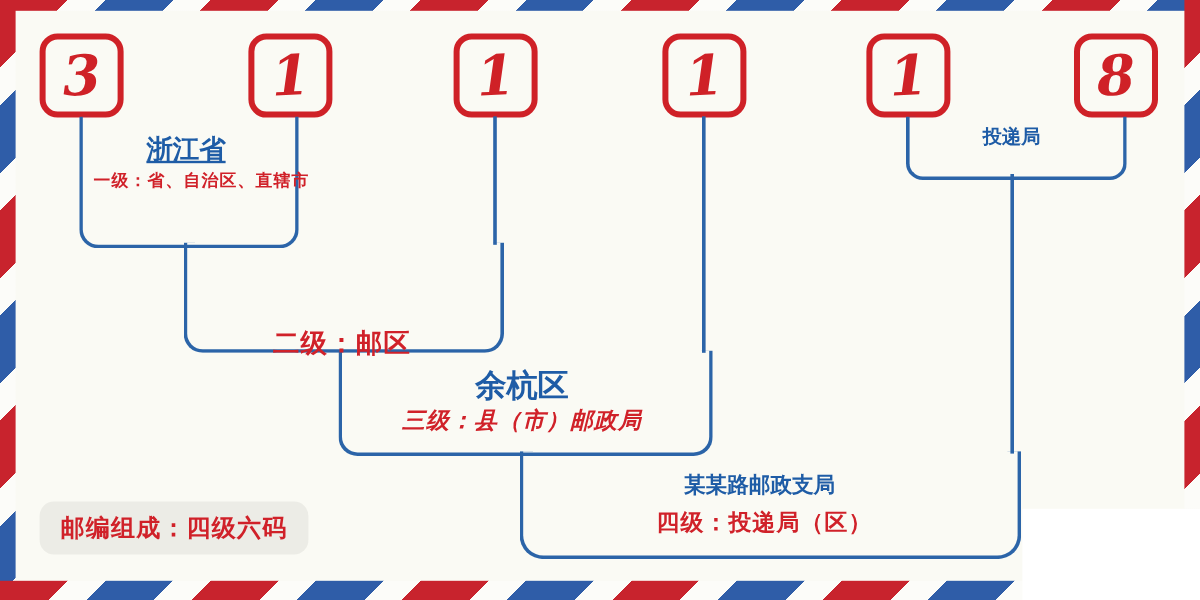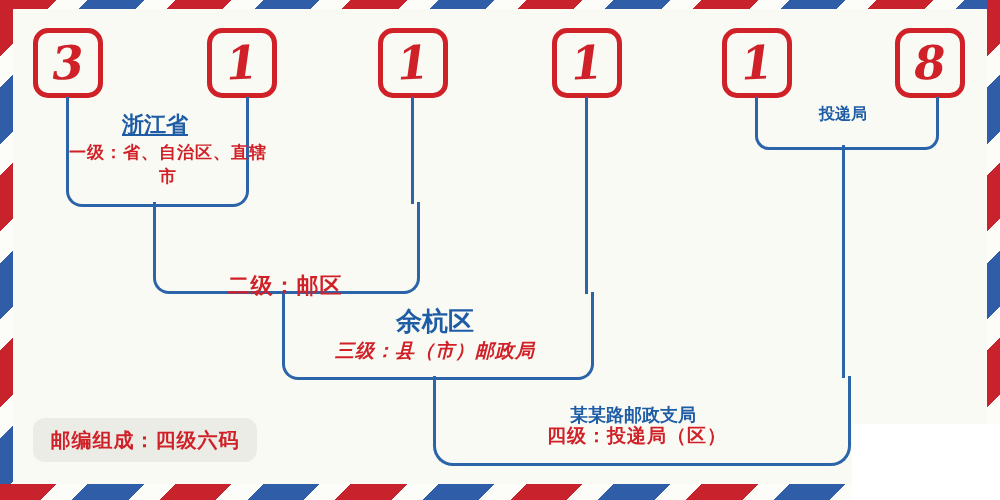"一级：省、自治区、直辖市" .l1 { font-size: 17px -> 14px }
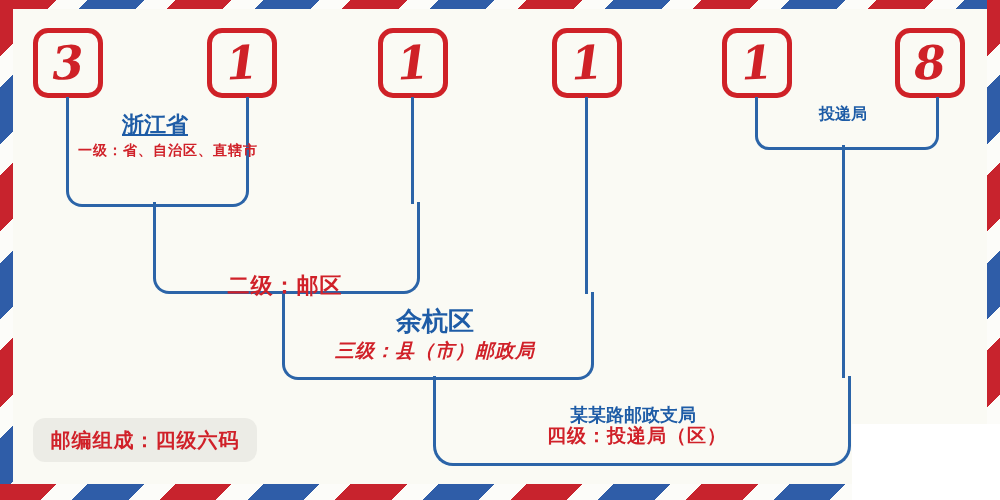"某某路邮政支局" .l4place { top: 403px -> 392px }
